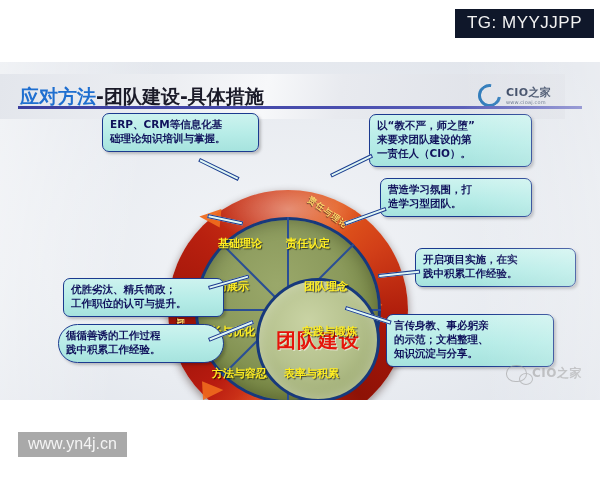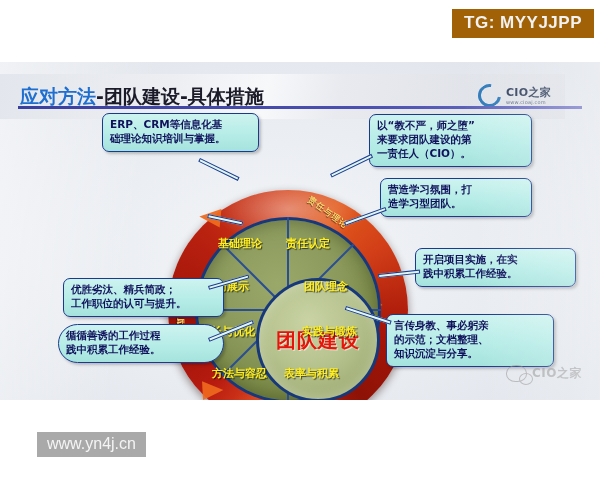"TG: MYYJJPP" #tg-watermark { background: #a16207 -> #0f172a; font-weight: bold -> none }
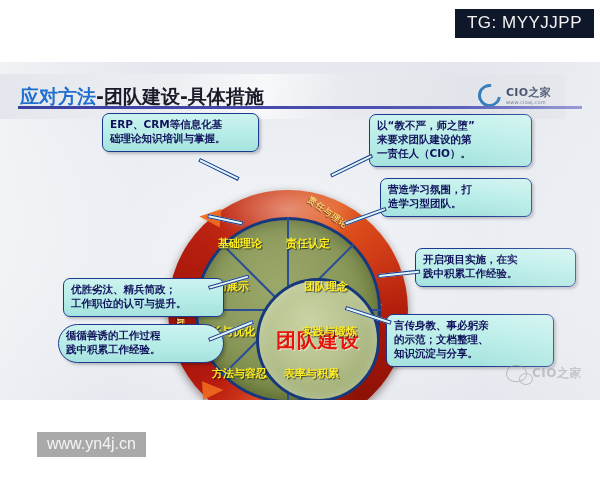"www.yn4j.cn" #site-watermark { margin-left: 19px -> none }
